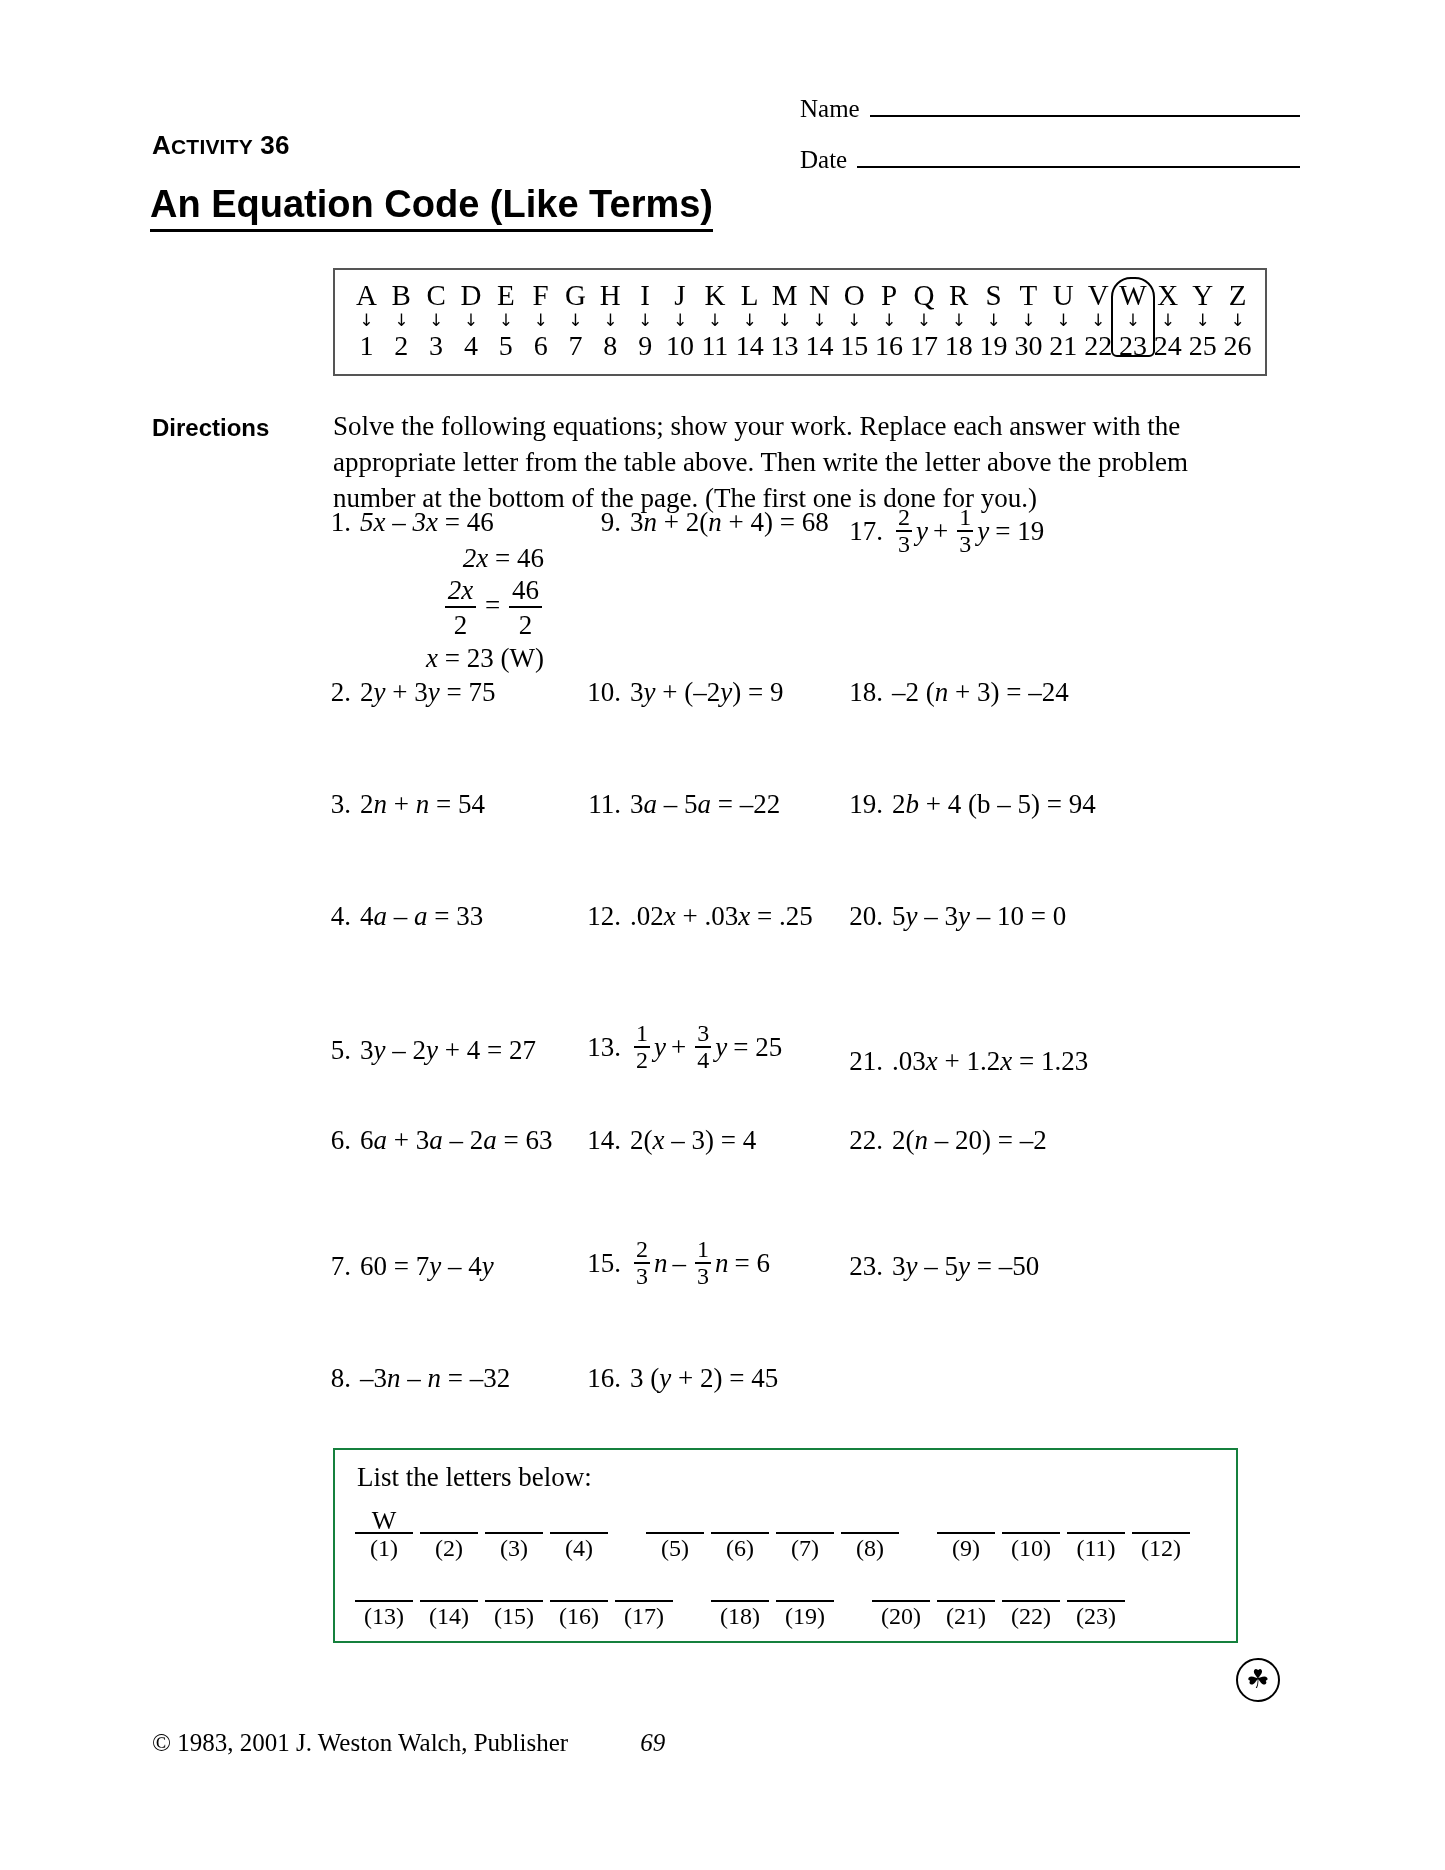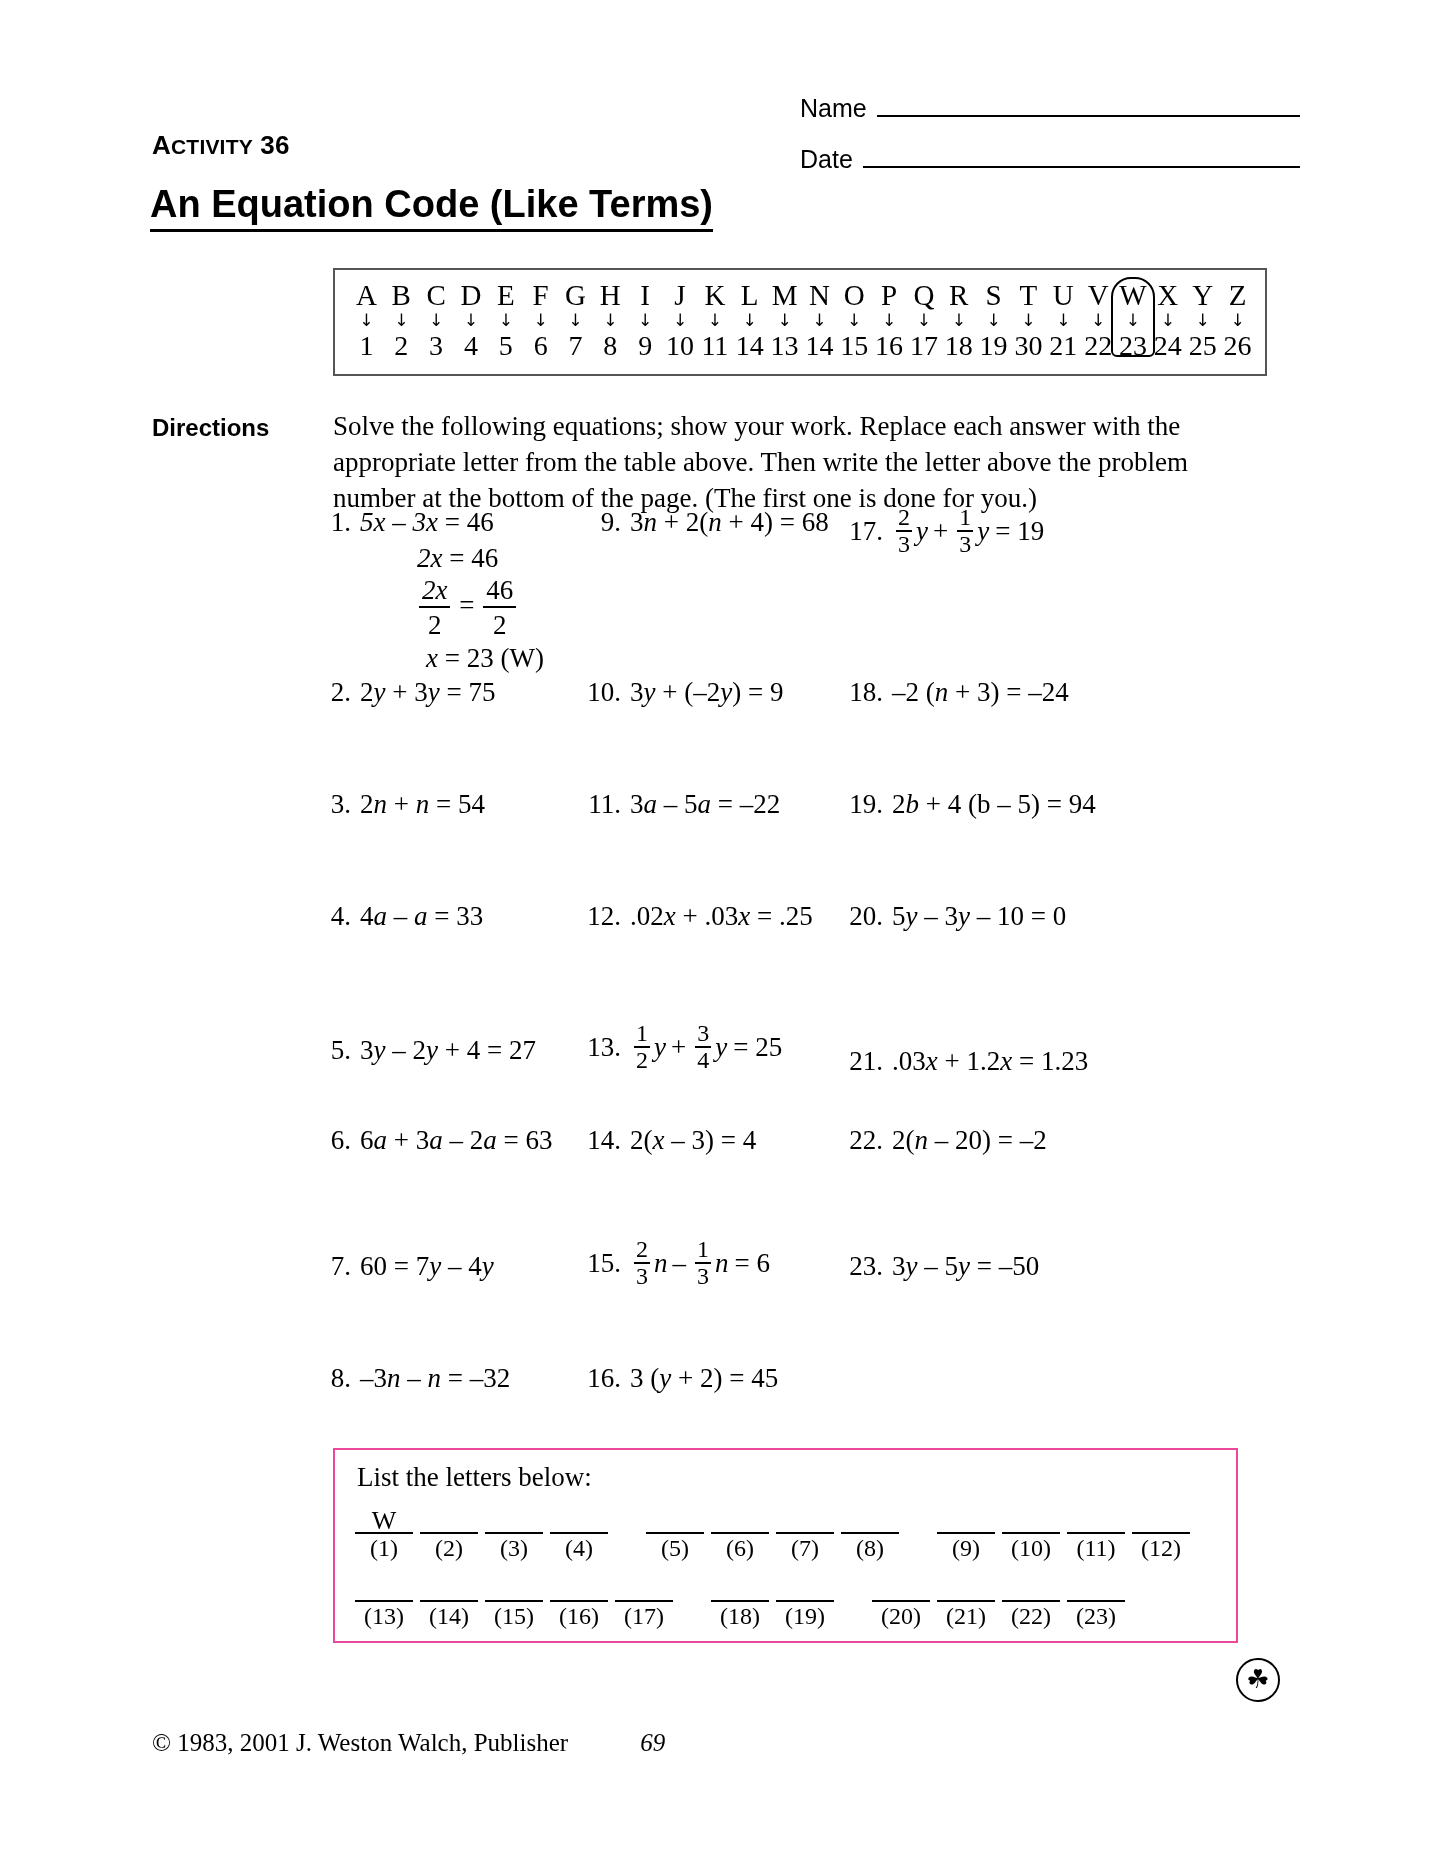"Name" .nd-label { font-family: Liberation Sans, sans-serif -> Liberation Serif, serif }
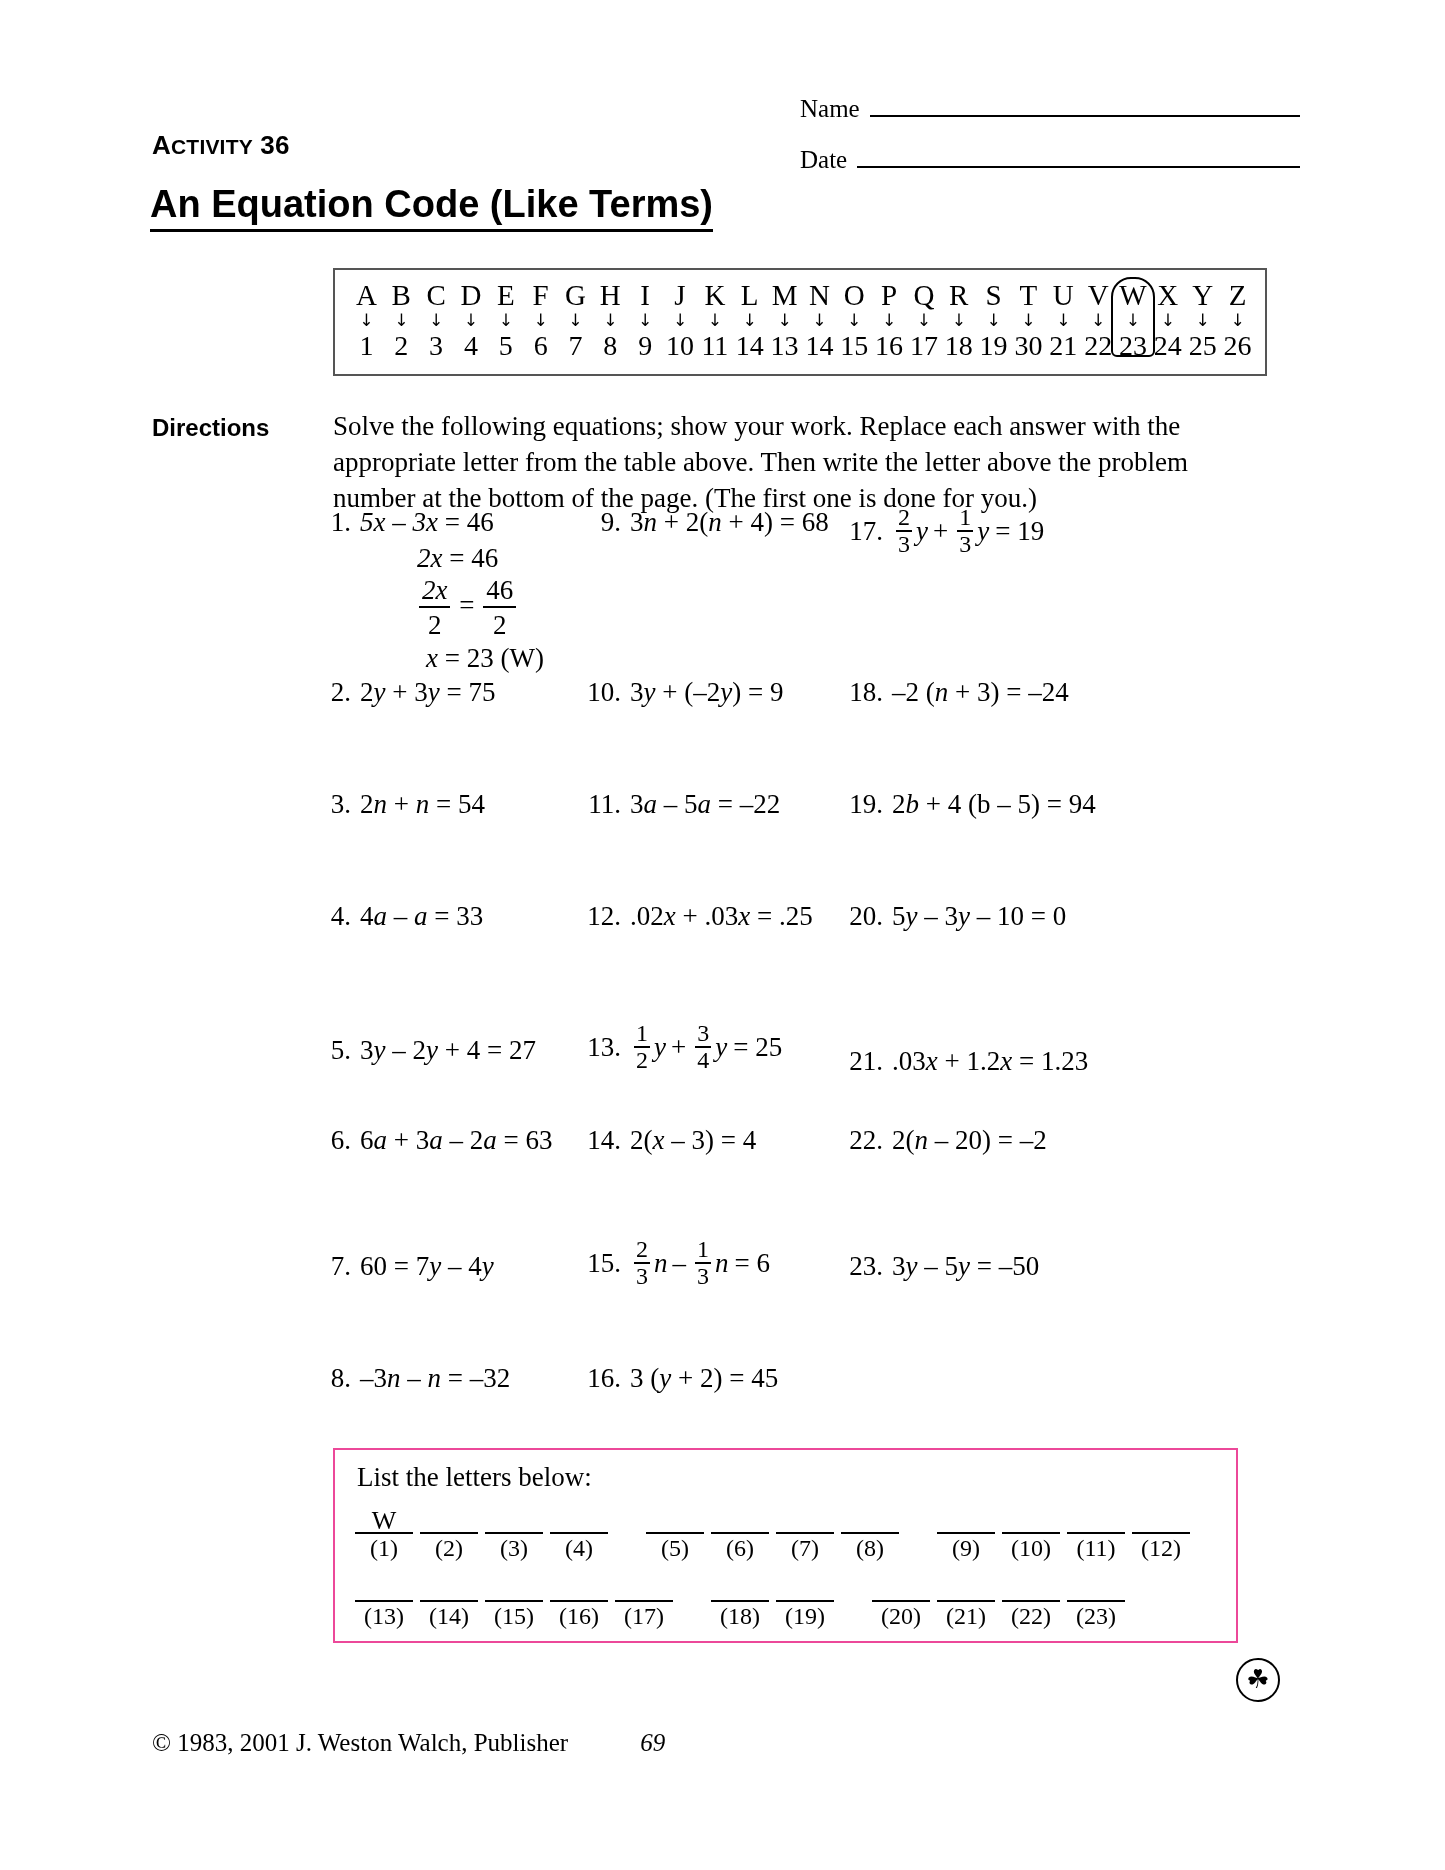"2x = 46" .work { text-align: none -> right }
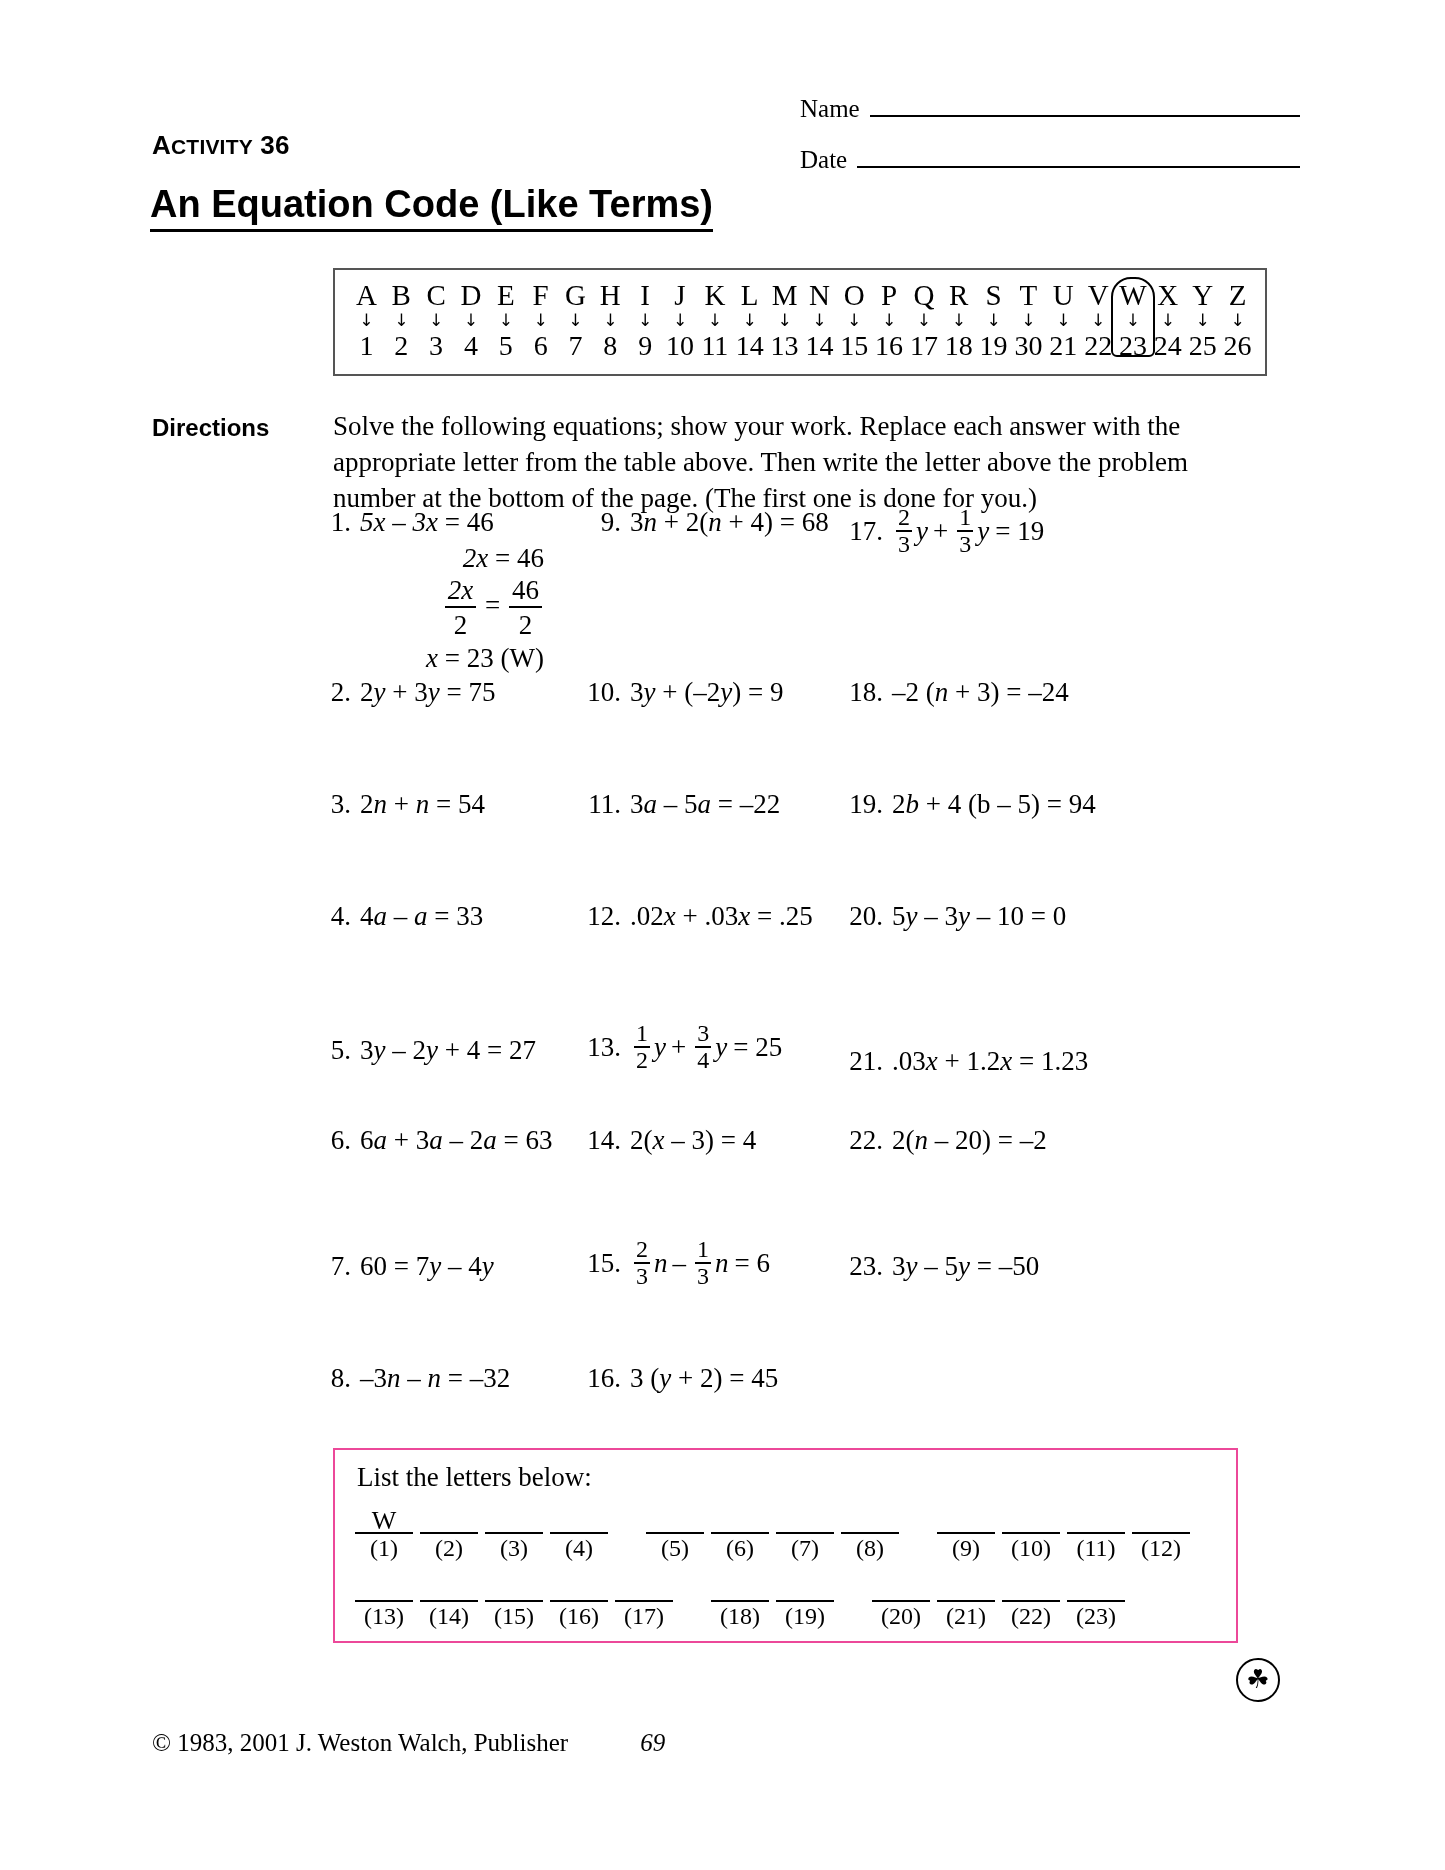"List the letters below:" .ans-box { border: 2px solid #ec4899 -> 2px solid #15803d }
